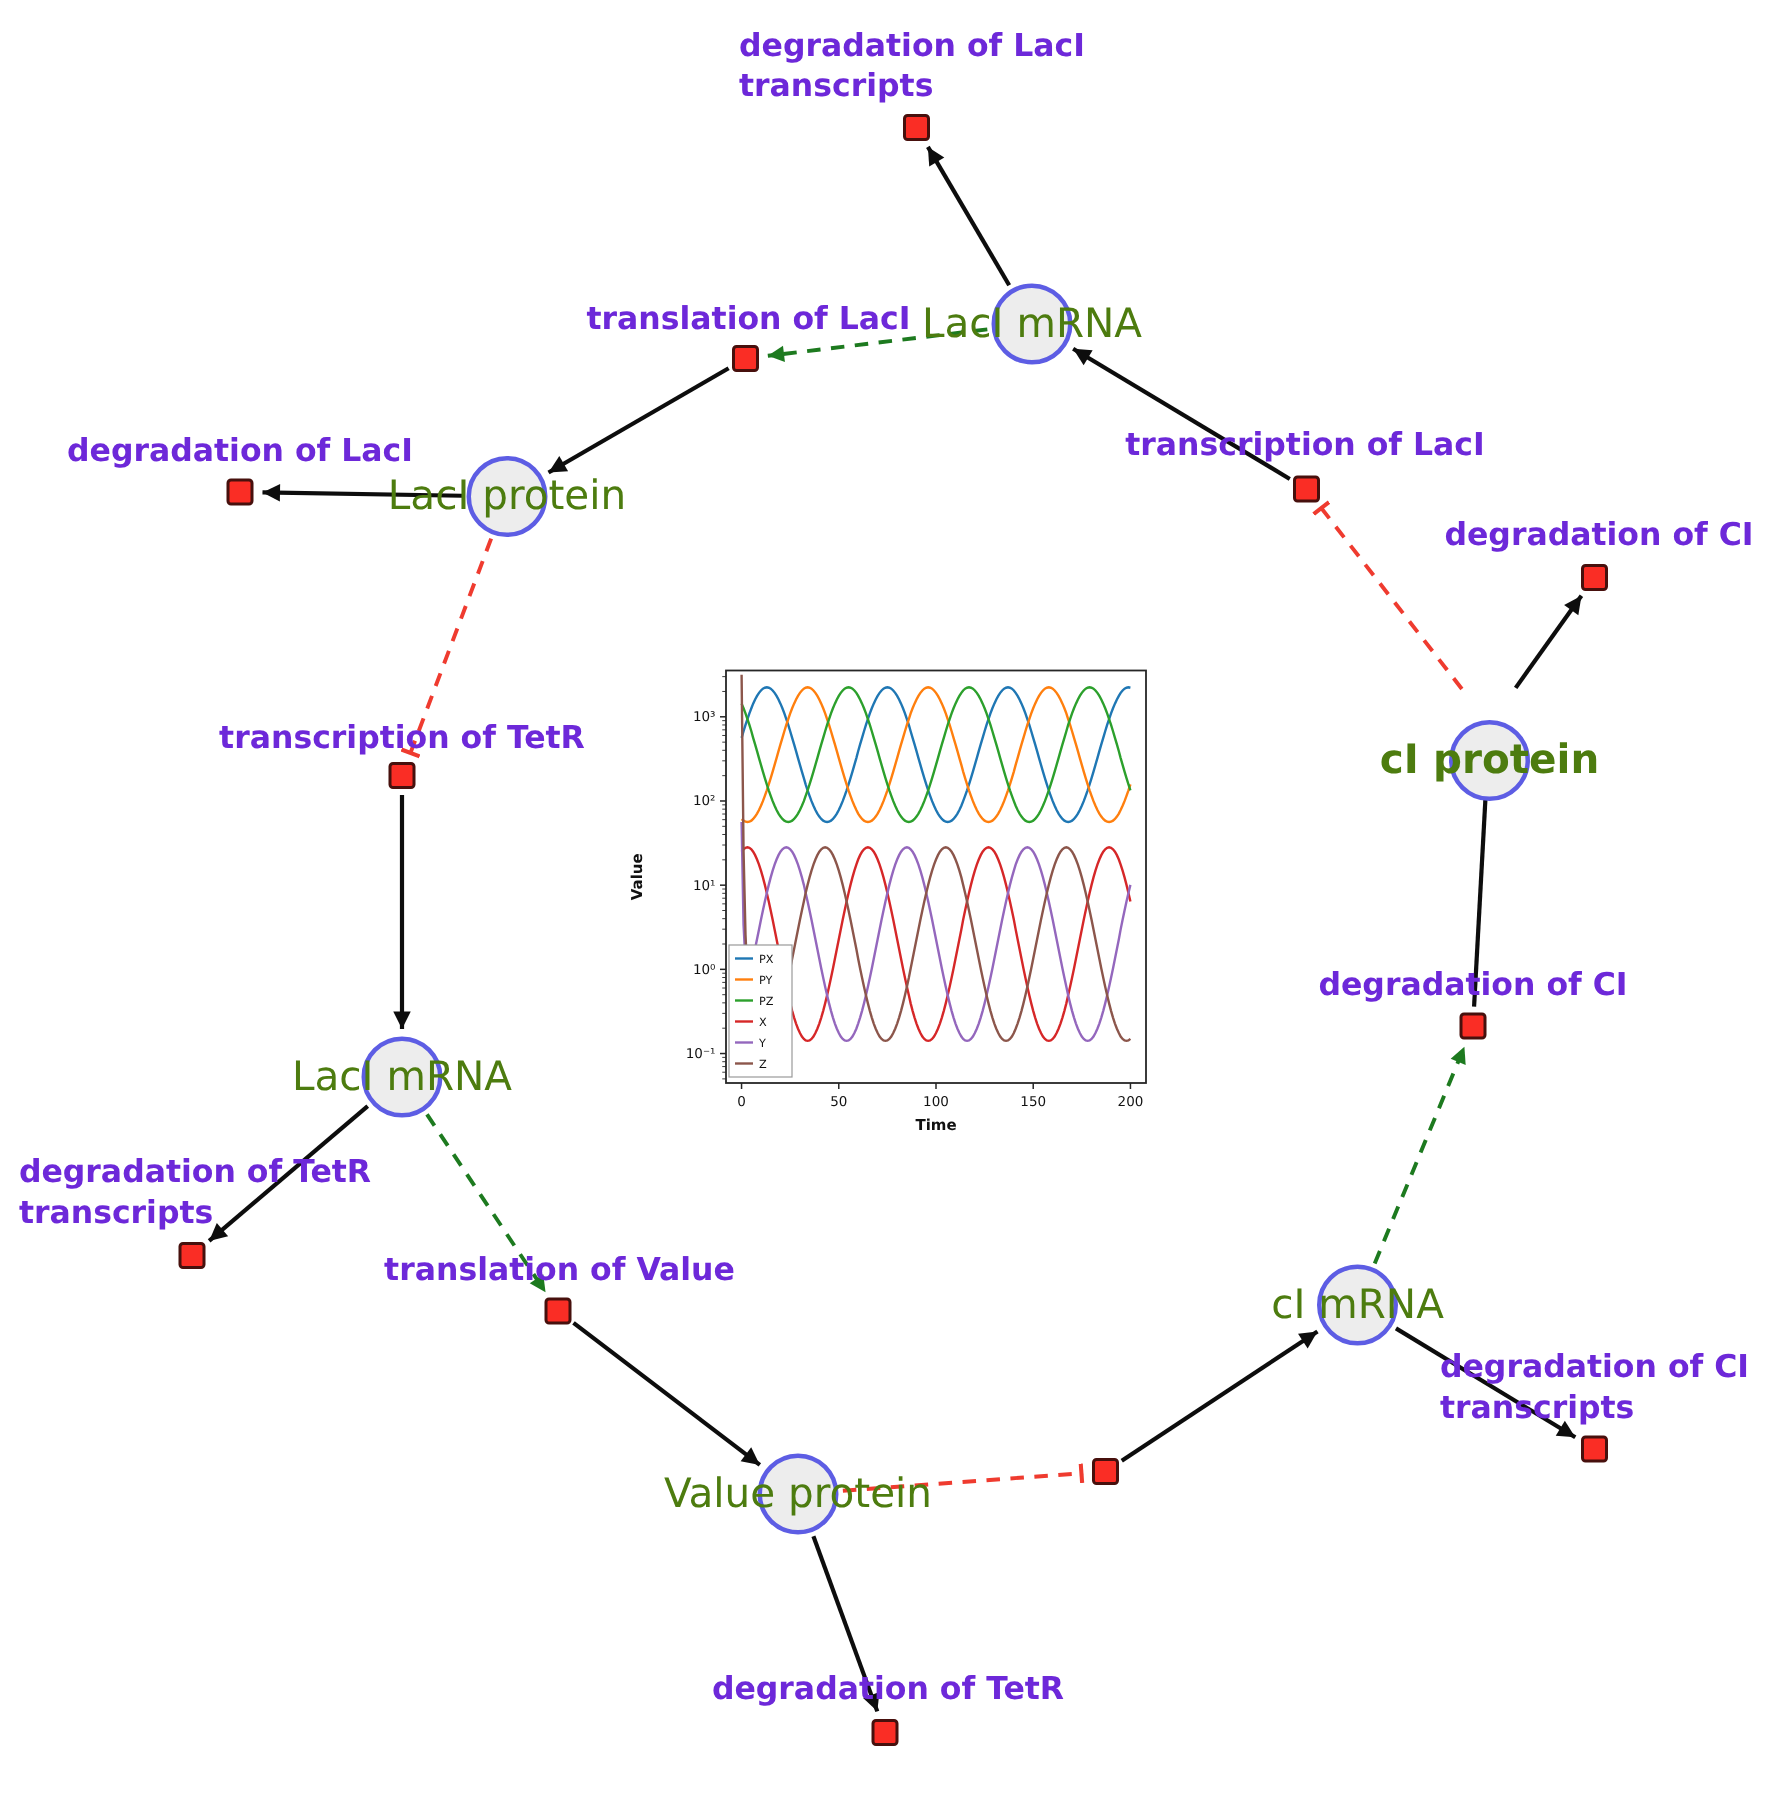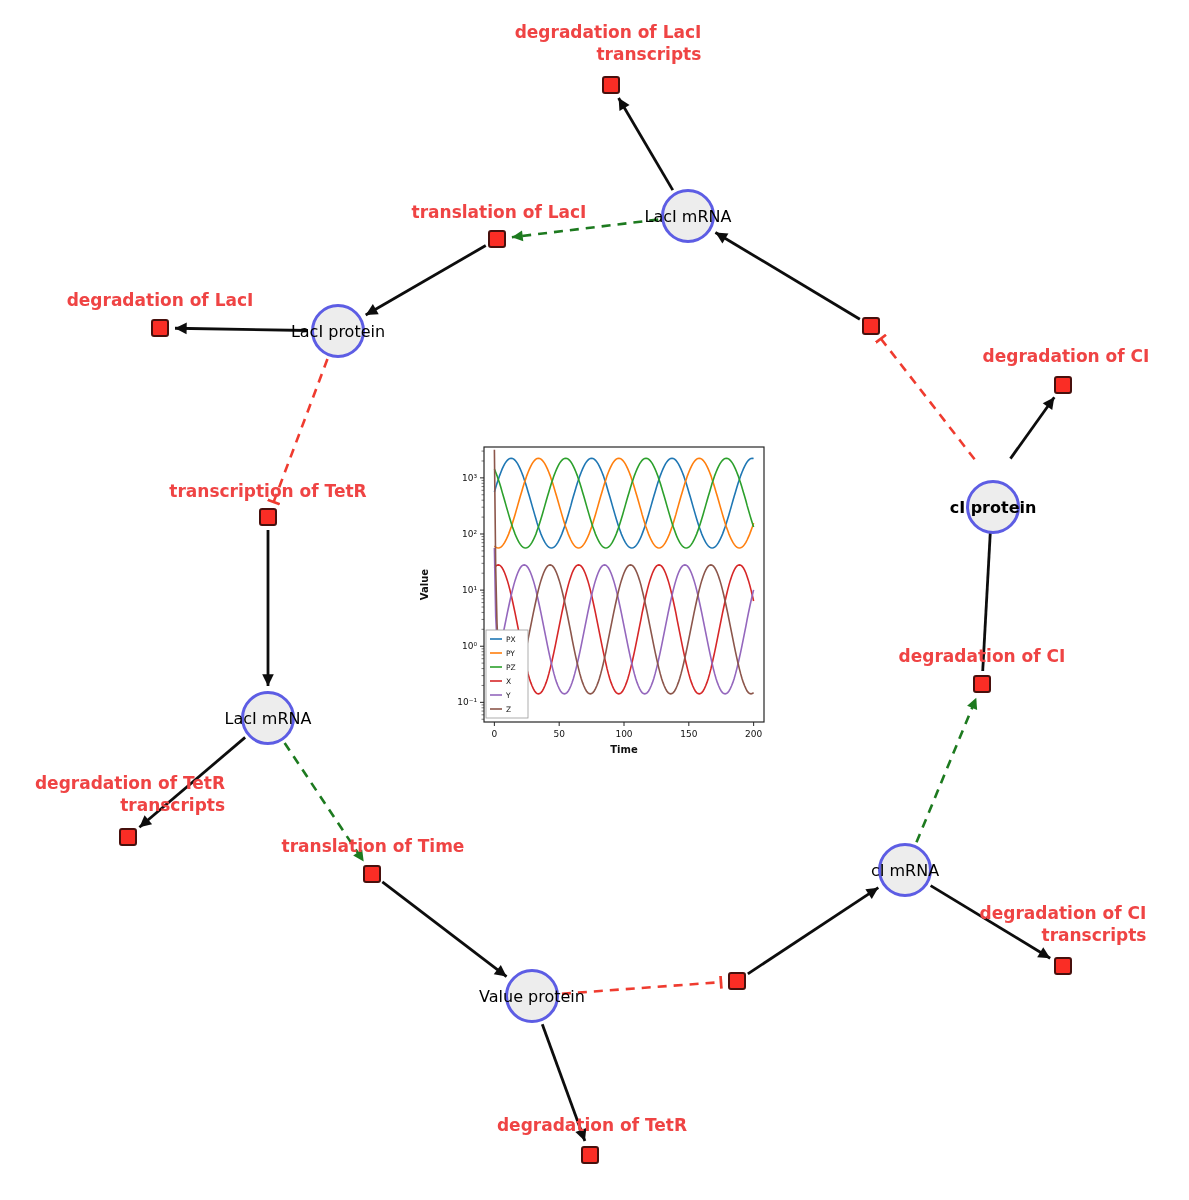"degradation of LacI" .reaction-label { color: #ef4444 -> #6d28d9; font-size: 17px -> 21px; text-align: right -> left }
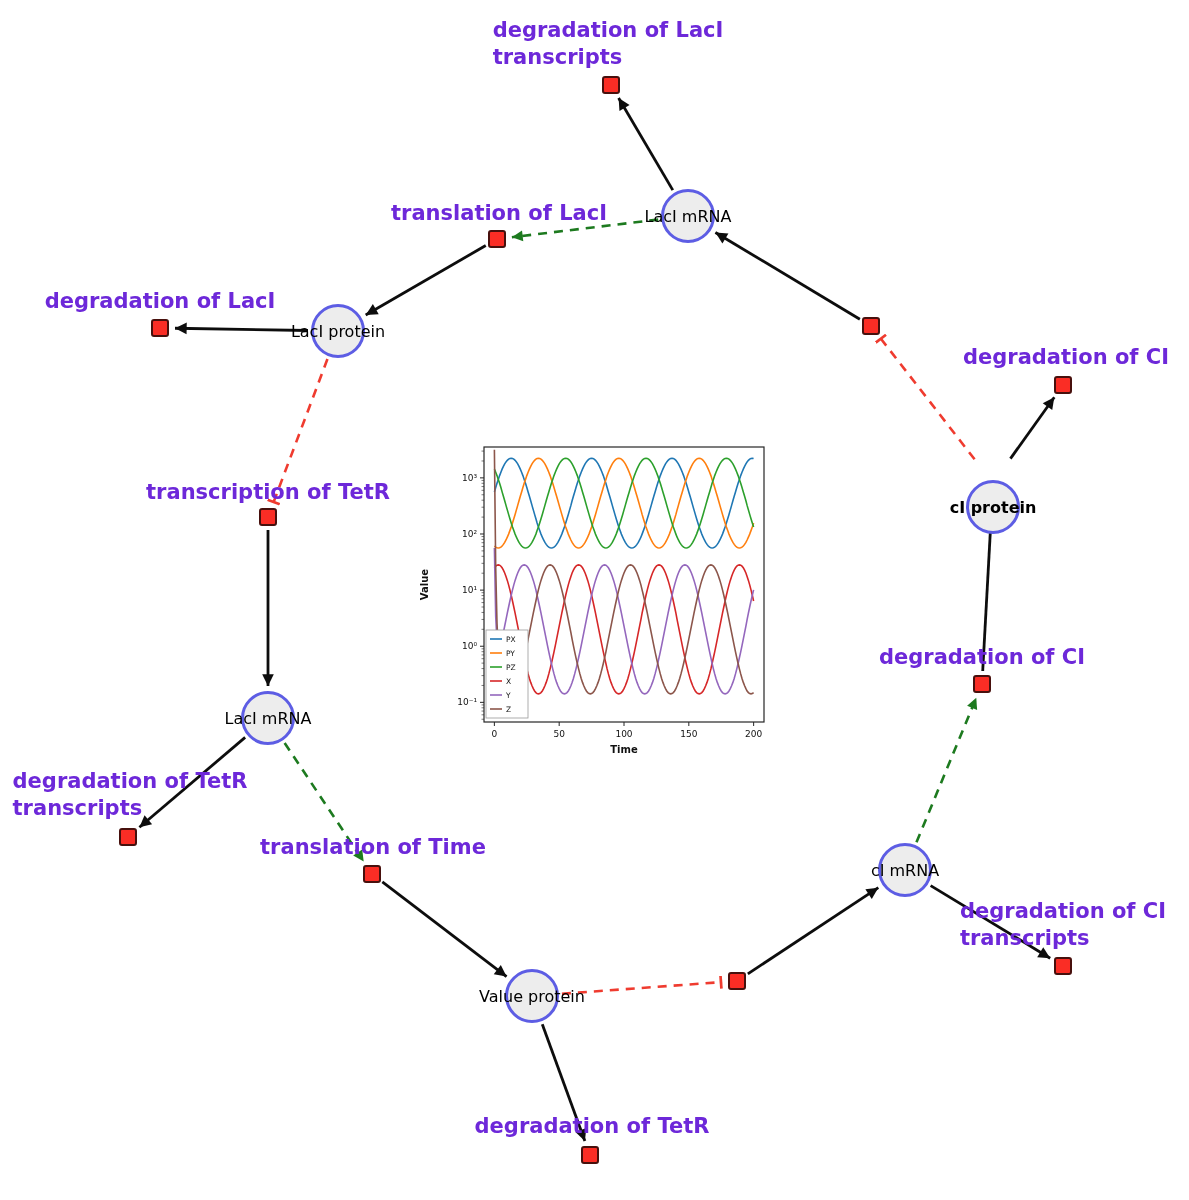"LacI mRNA" .species-label { color: #000000 -> #4d7c0f; font-size: 16px -> 27px }
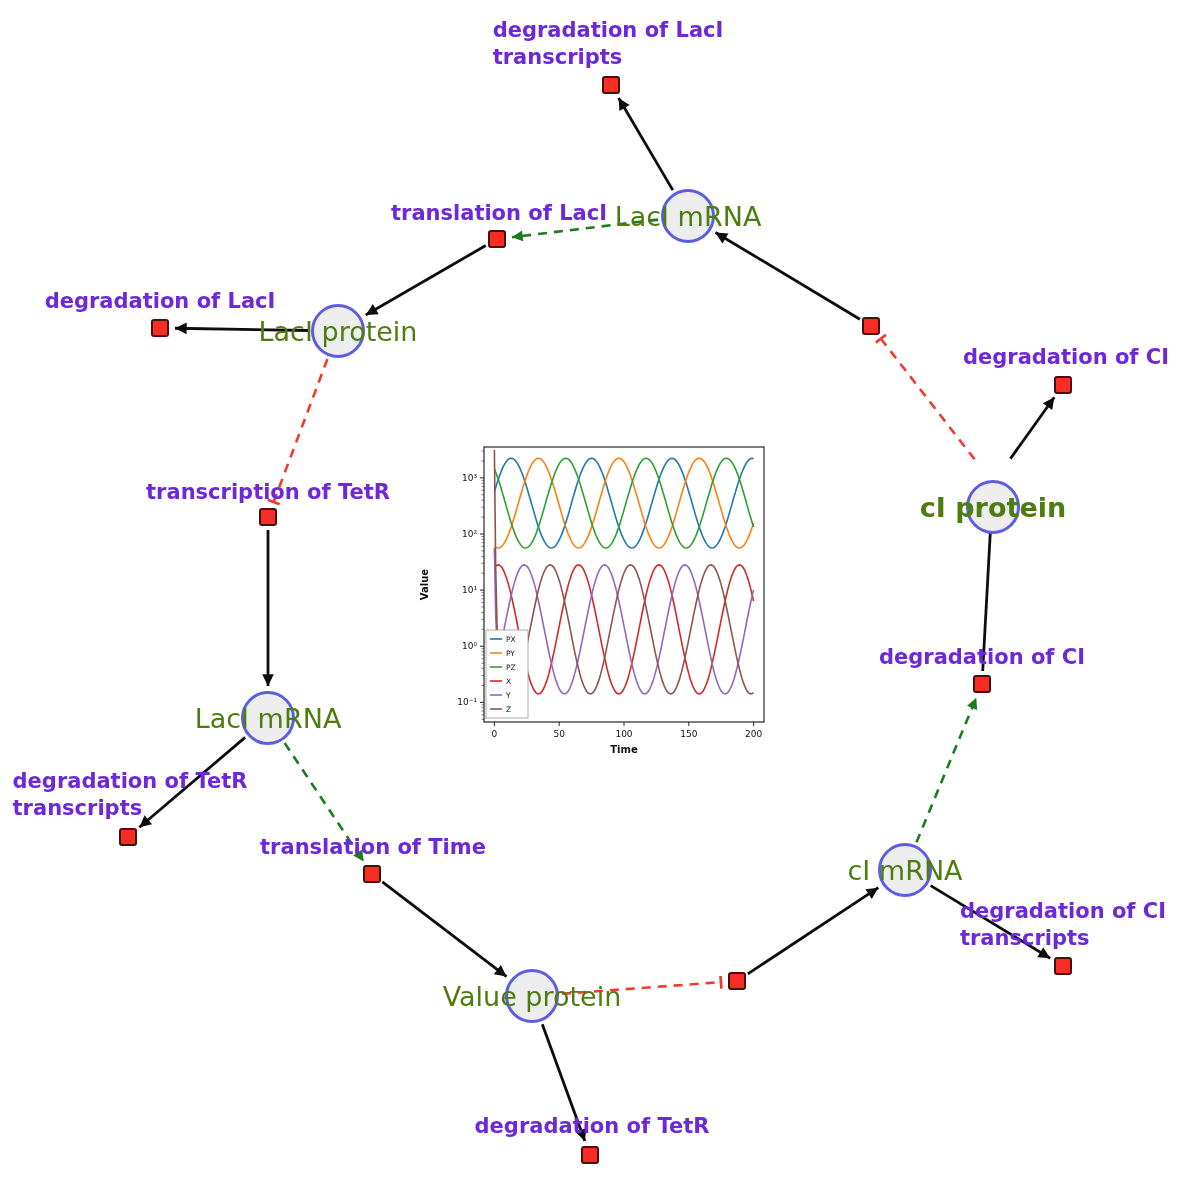"transcription of LacI" div.reaction-label { html: none -> <div> <div>transcription of LacI</div> </div> }
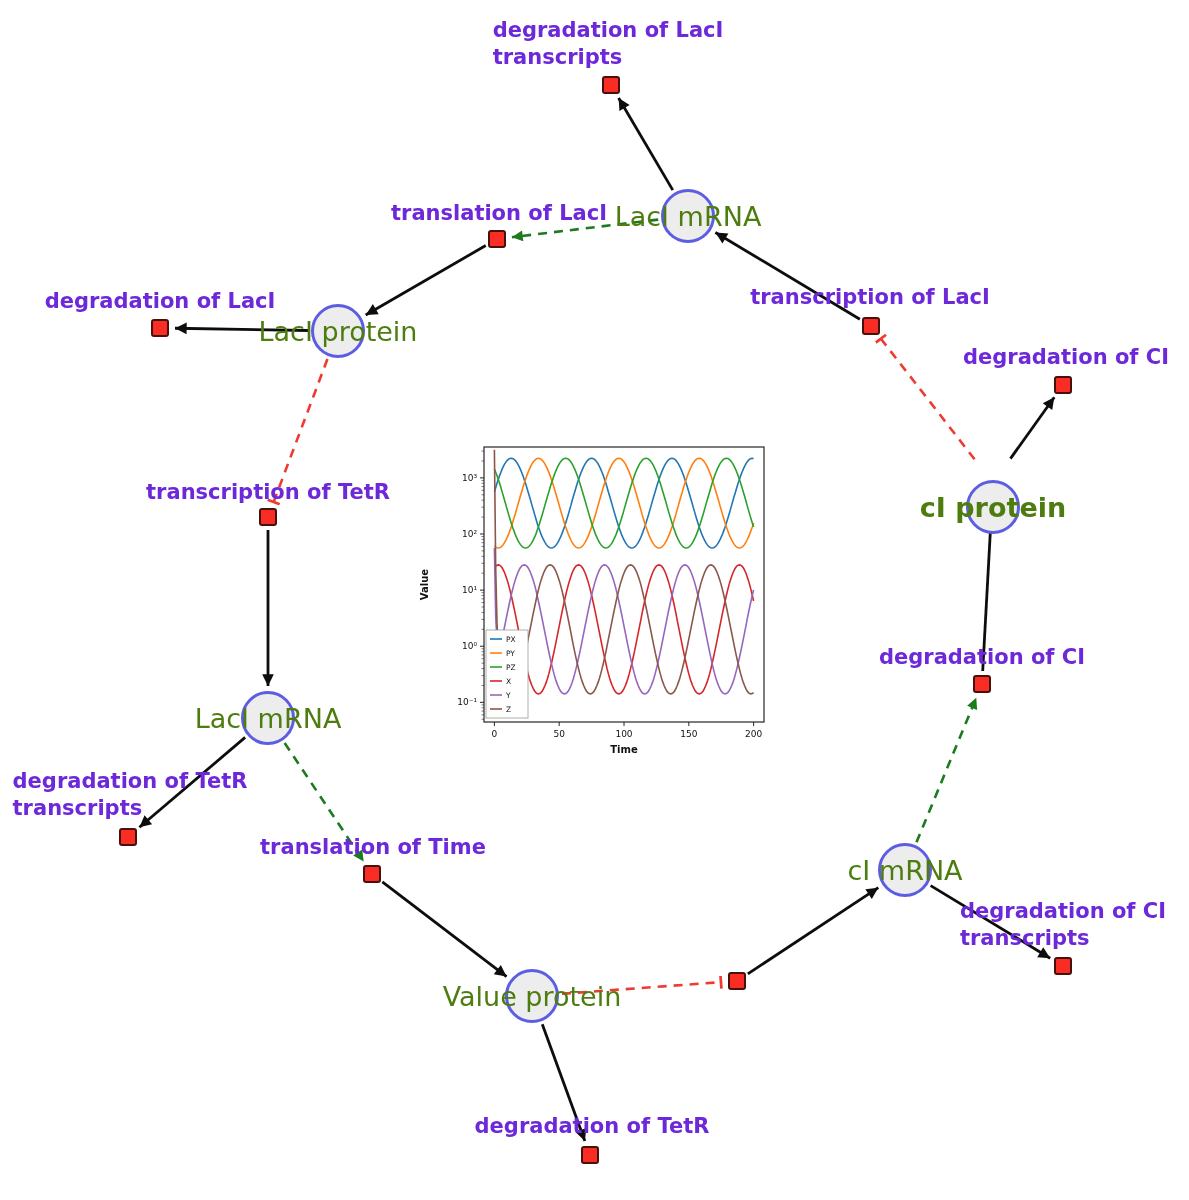"translation of Time" div { text: Time -> Value }
